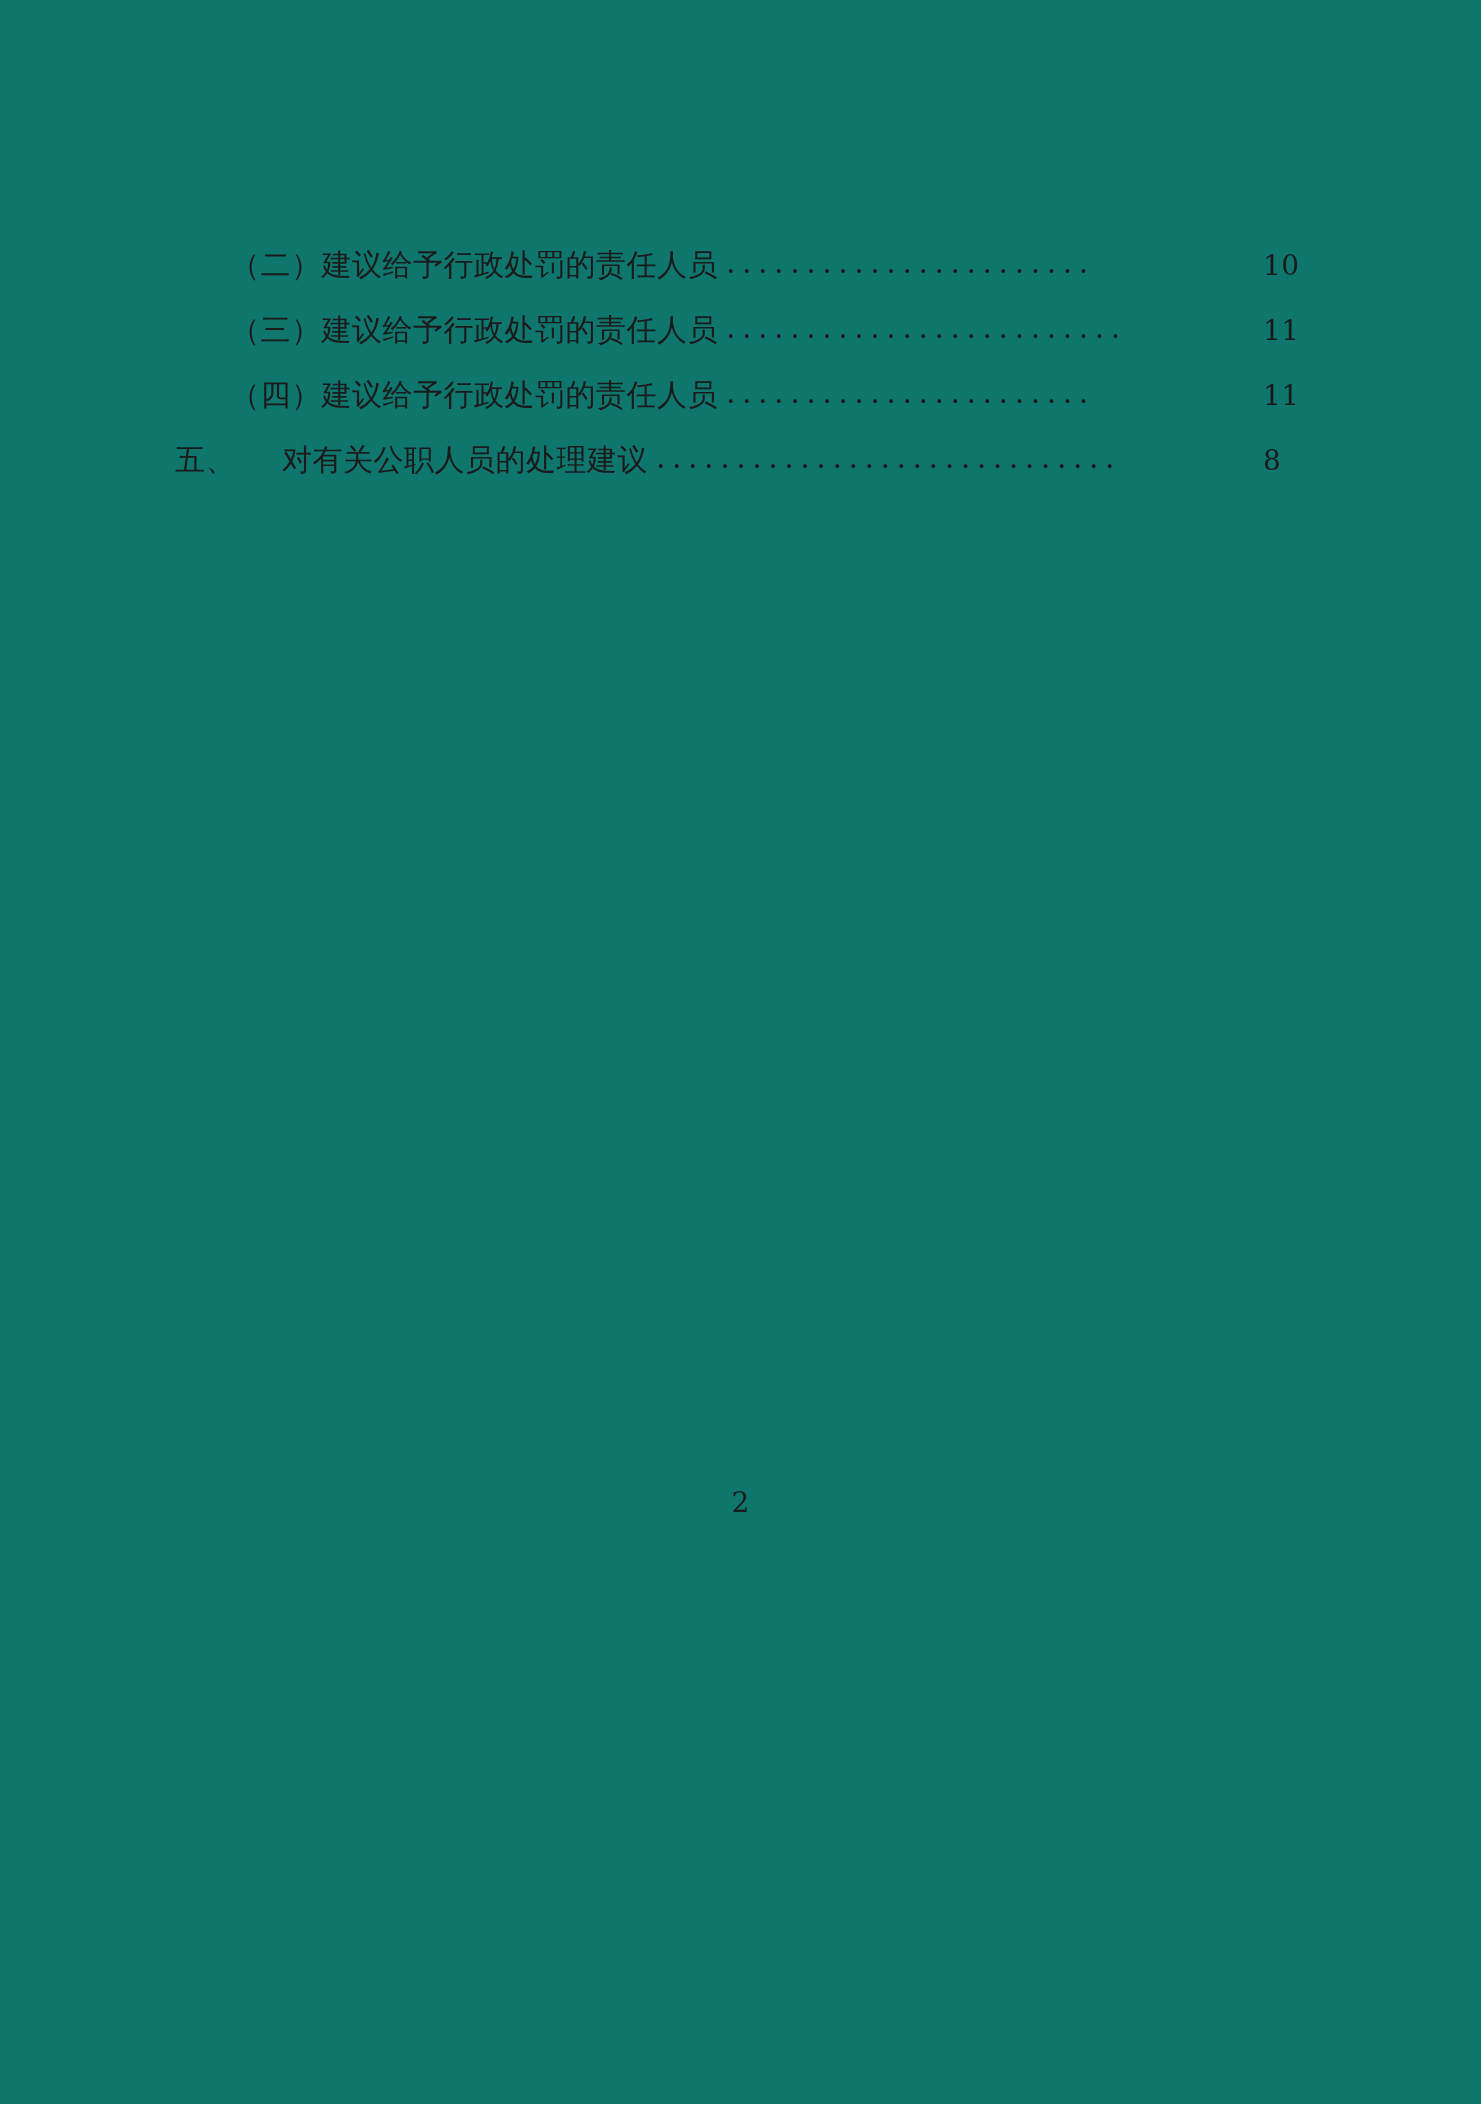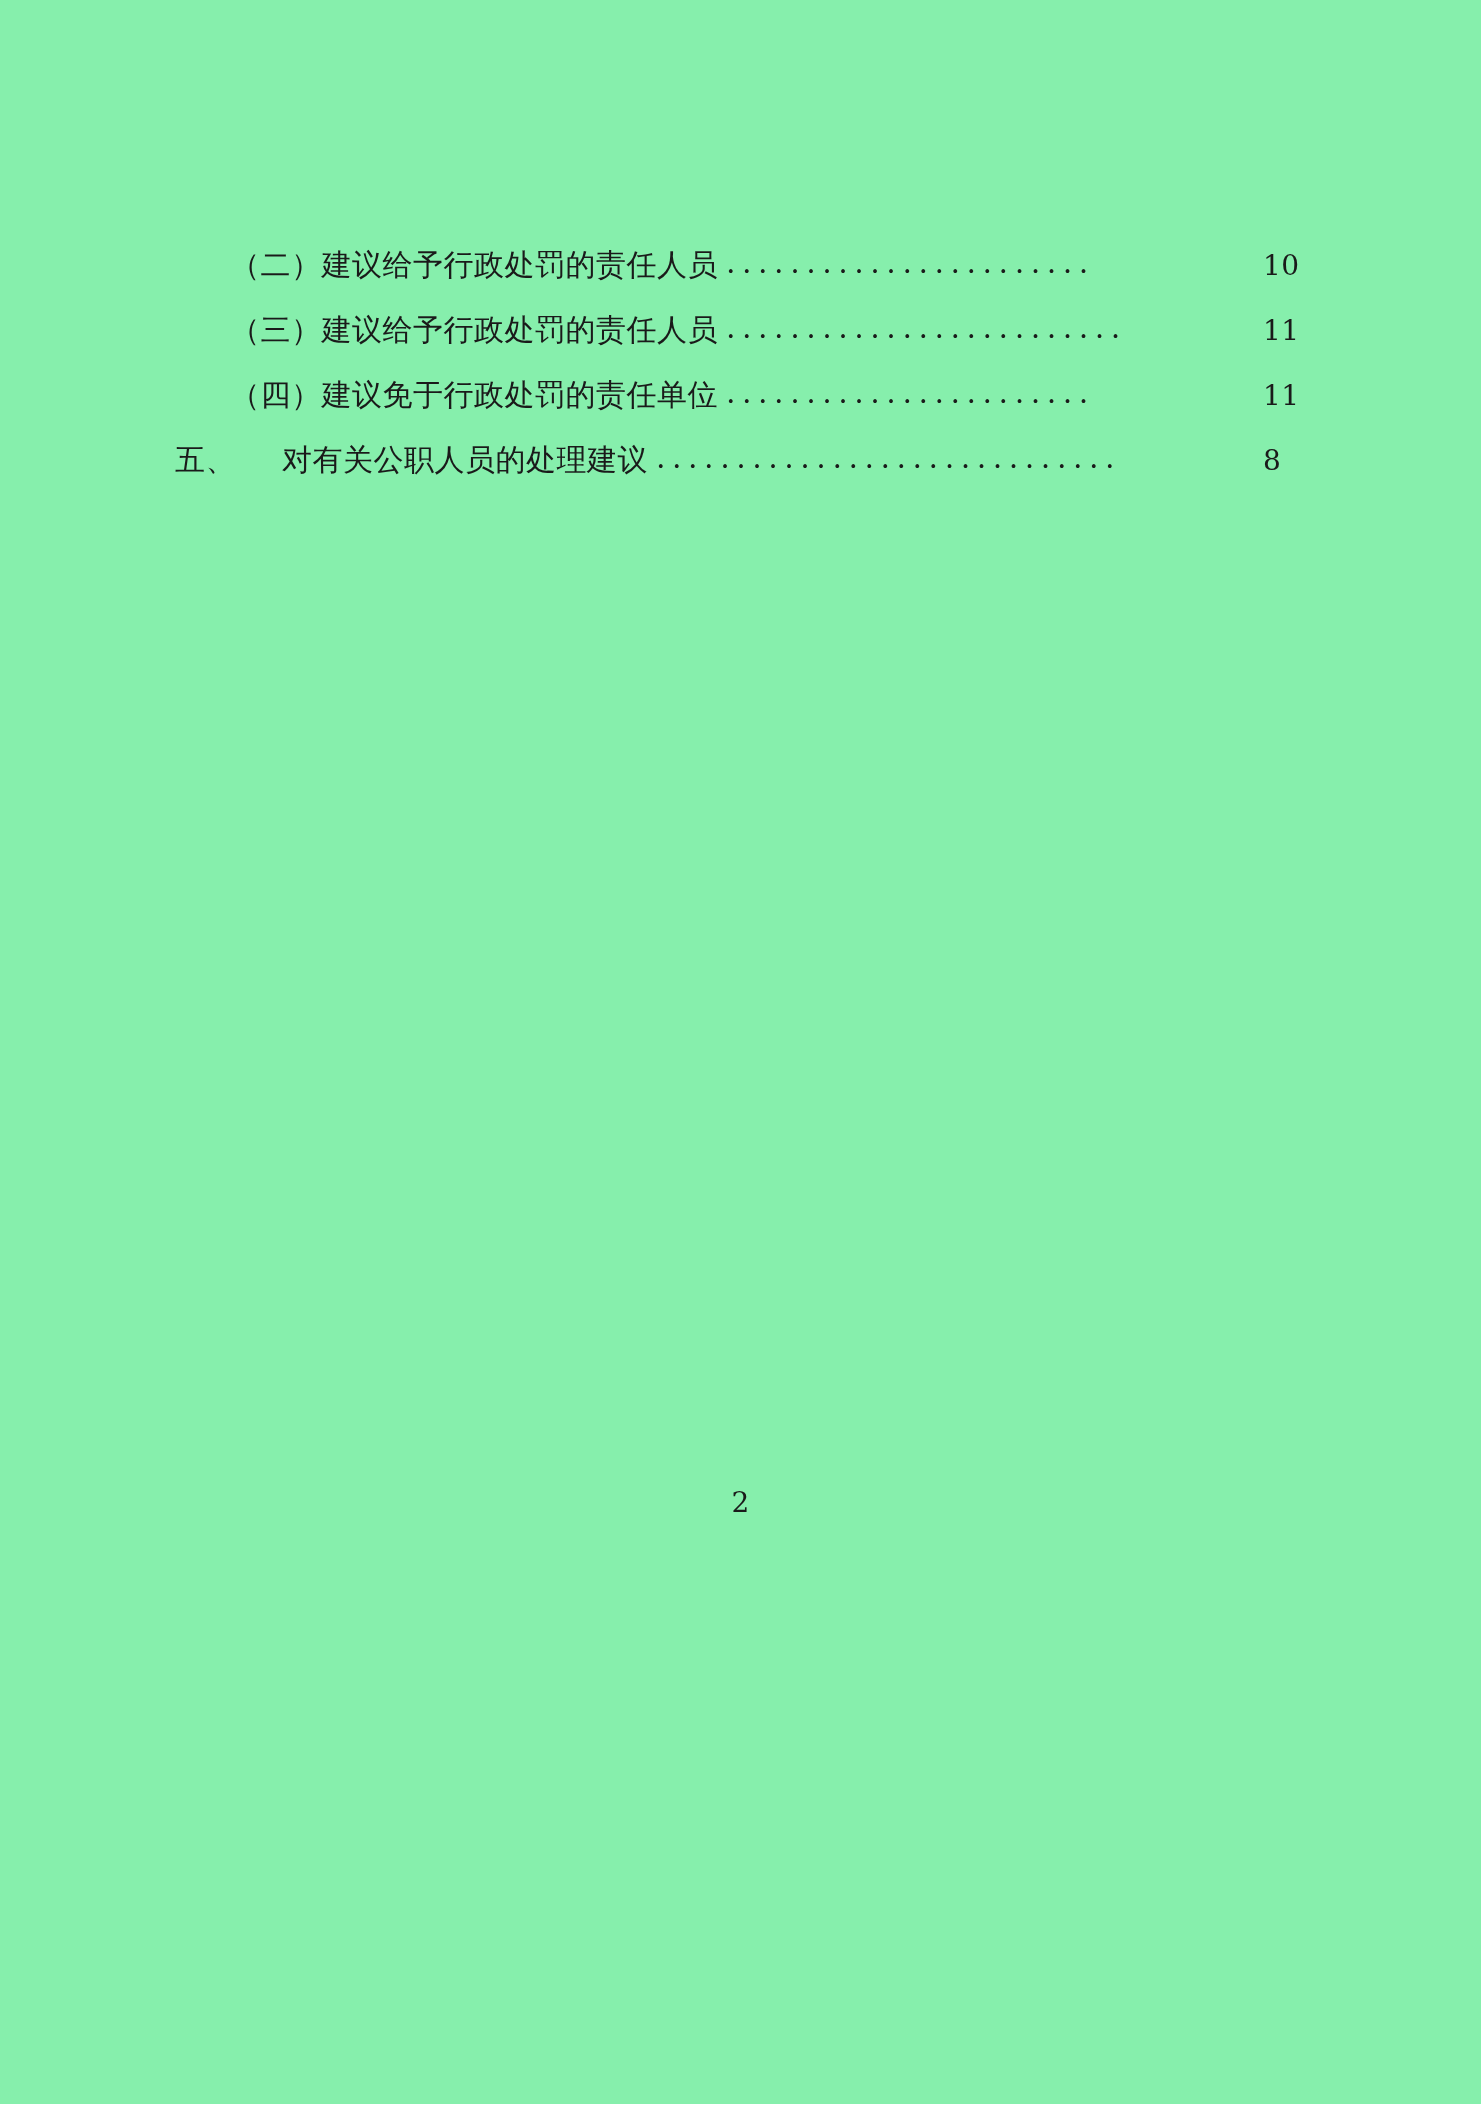"（二）建议给予行政处罚的责任人员" .page { background: #86efac -> #0f766e }
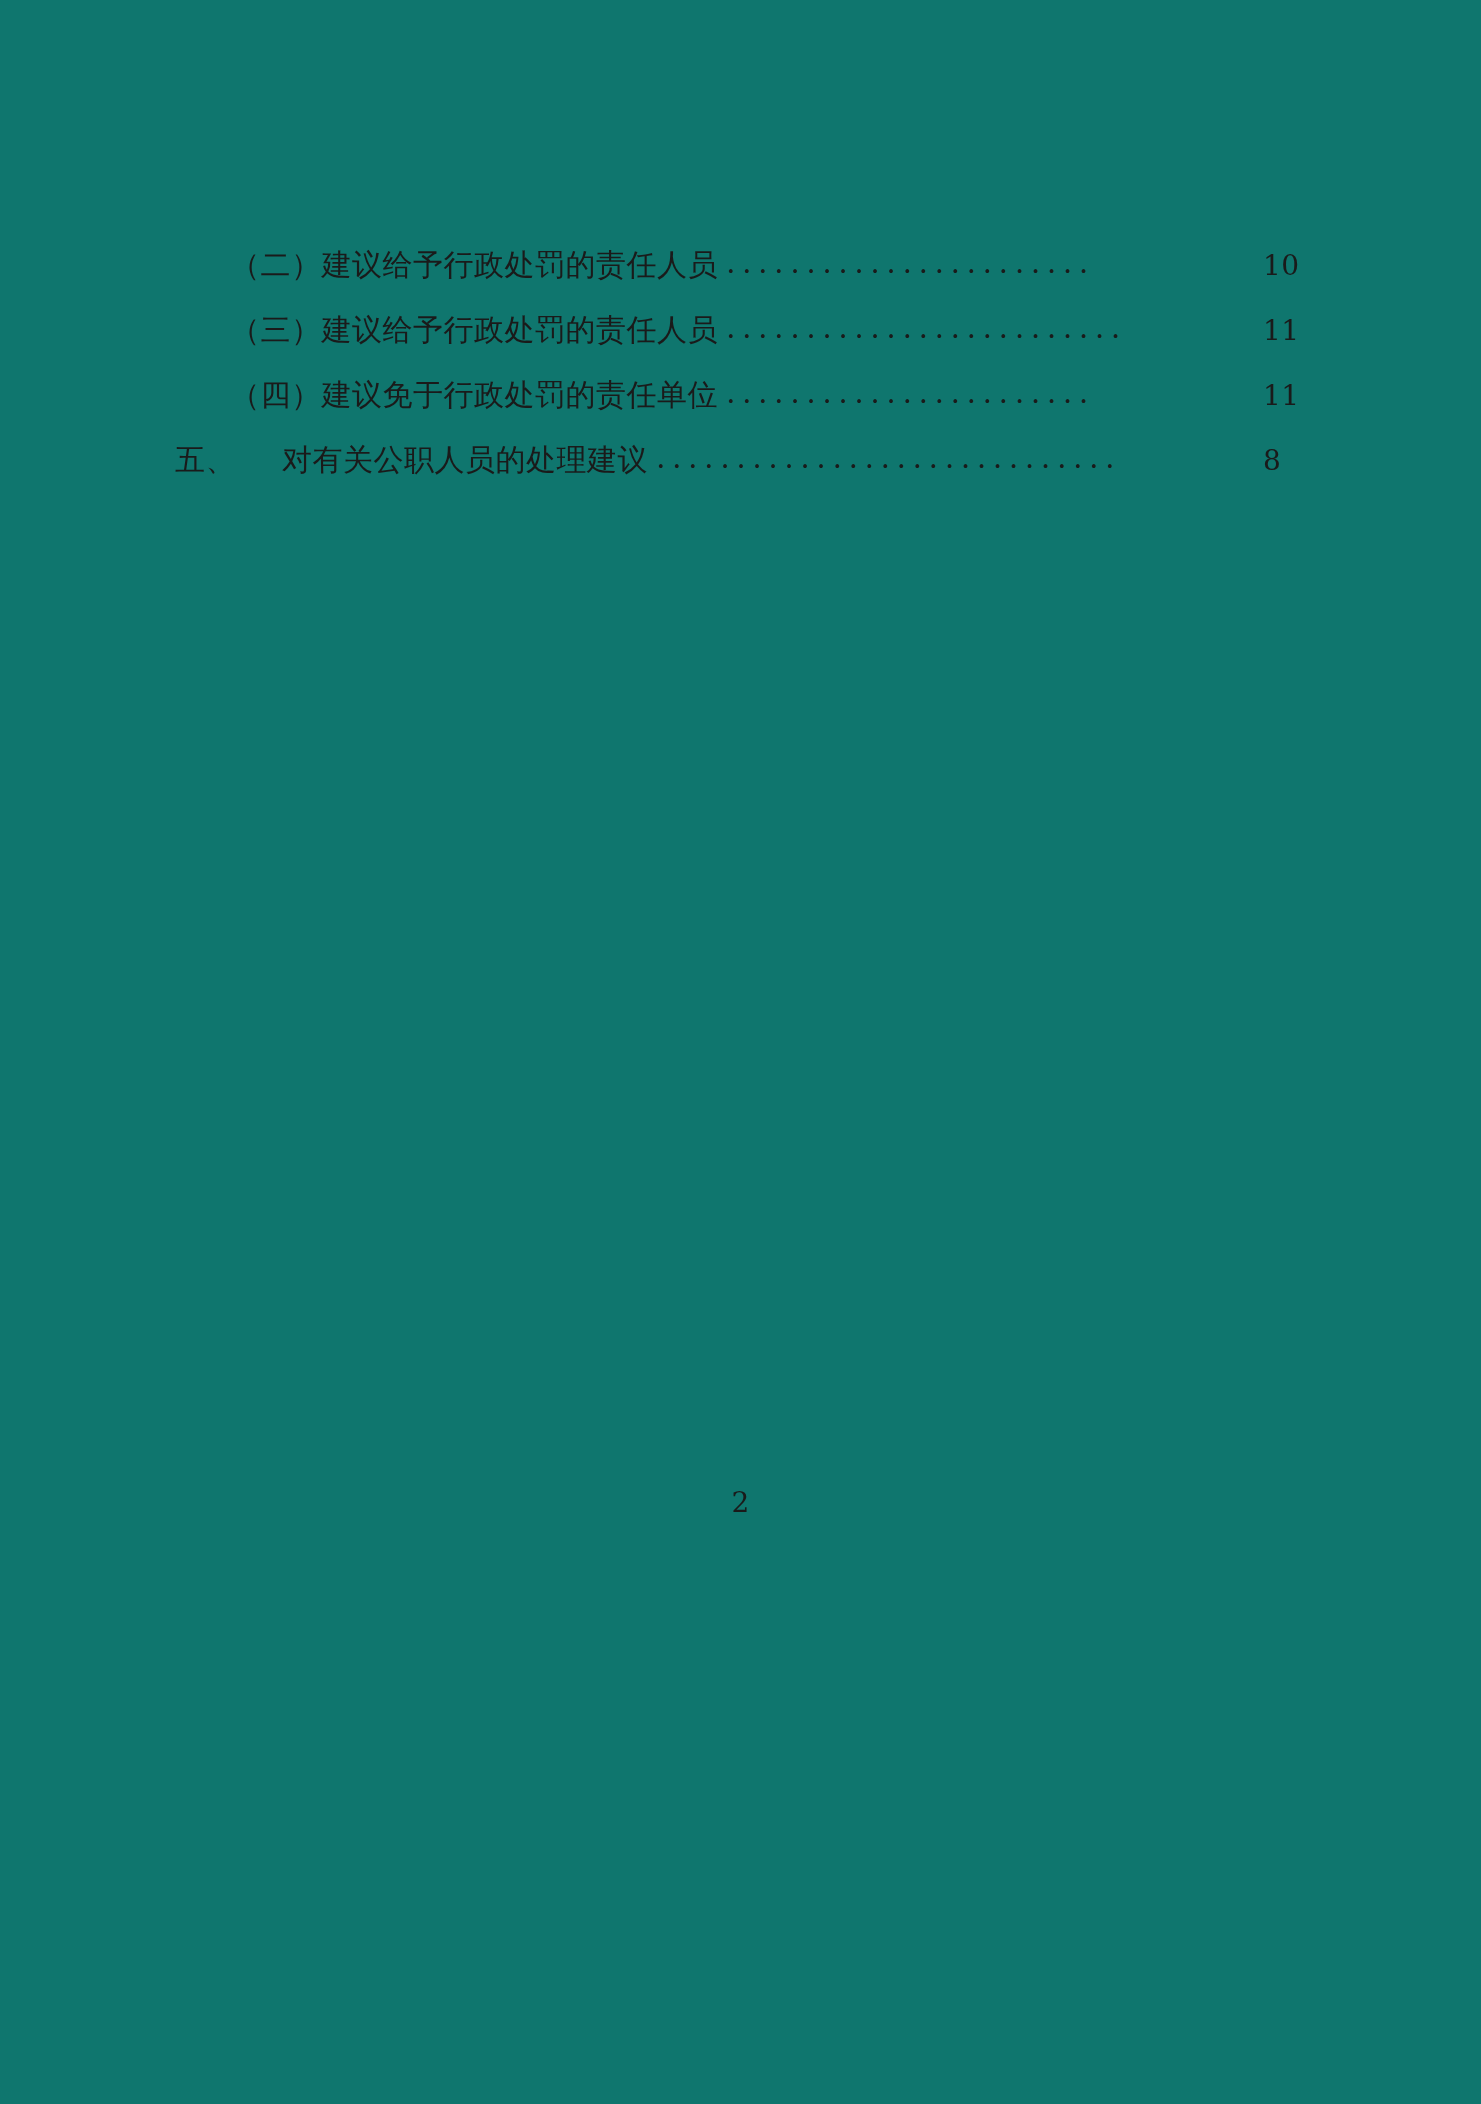"（四）建议免于行政处罚的责任单位" span.toc-label { text: 免于行政处罚的责任单位 -> 给予行政处罚的责任人员 }
